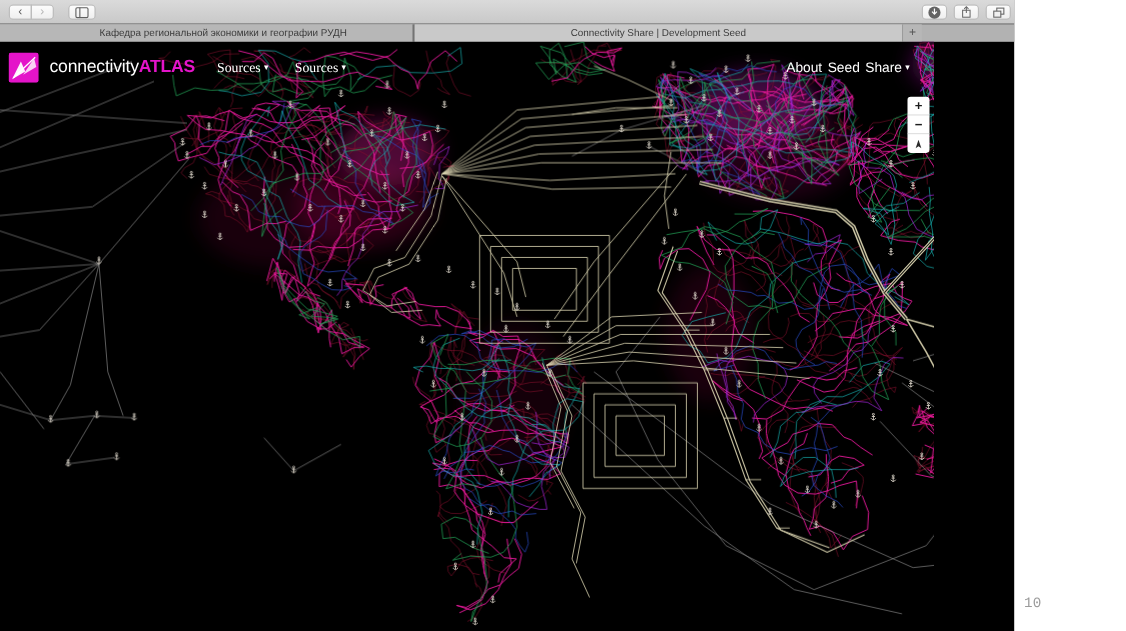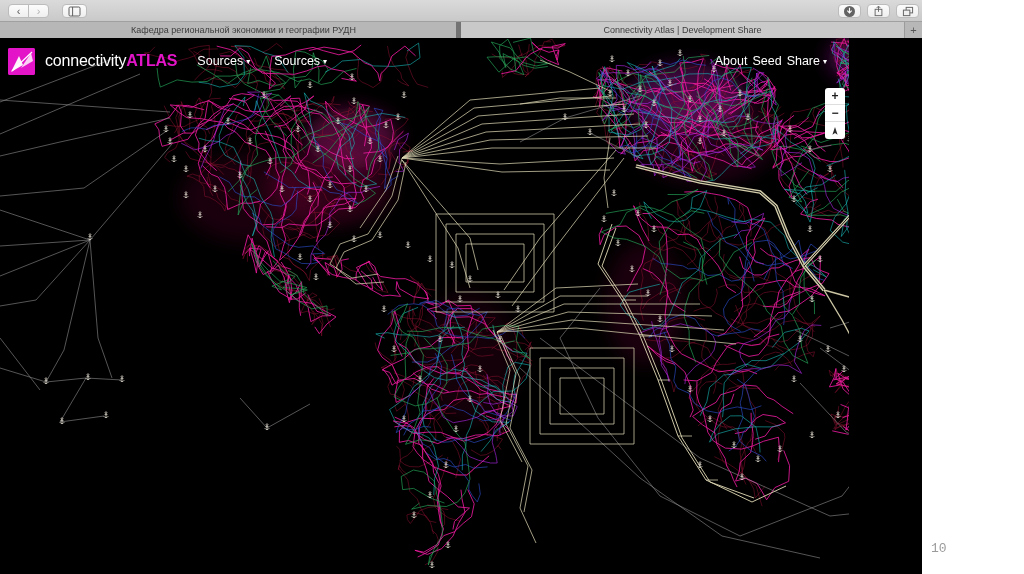"Кафедра региональной экономики и" .tab-inactive { border-right: 5px solid #737373 -> 2px solid #737373; width: 461px -> 377px }
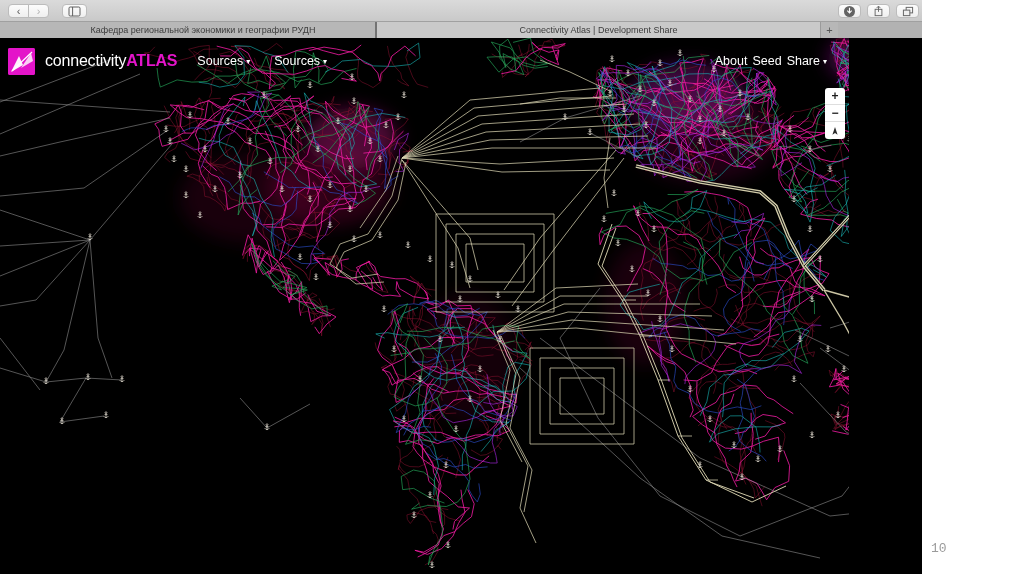"Connectivity Atlas | Development Share" div.tab { text: Atlas | Development Share -> Share | Development Seed }
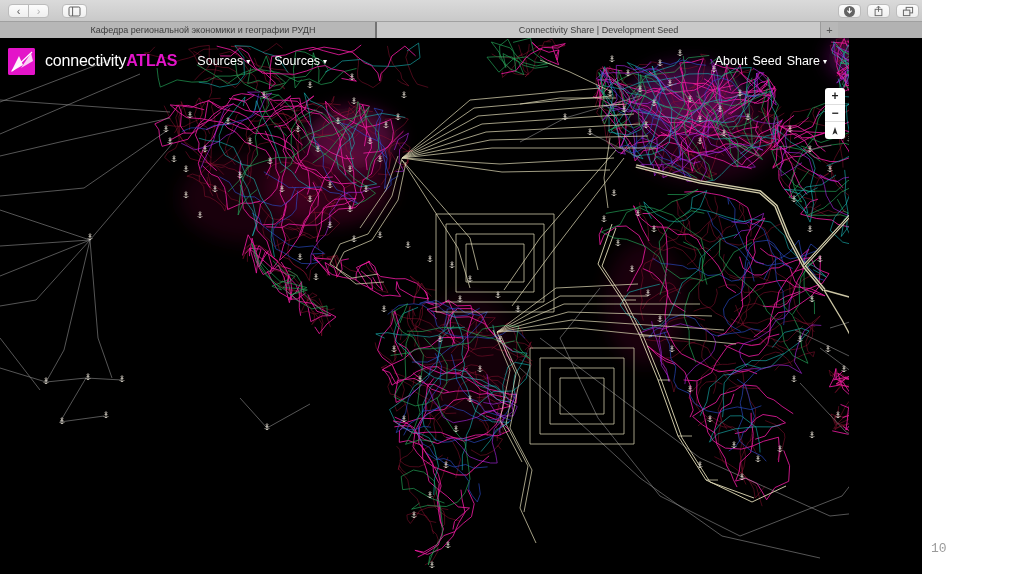"Sources ▾" .nav-links { font-family: none -> Liberation Serif, serif }
